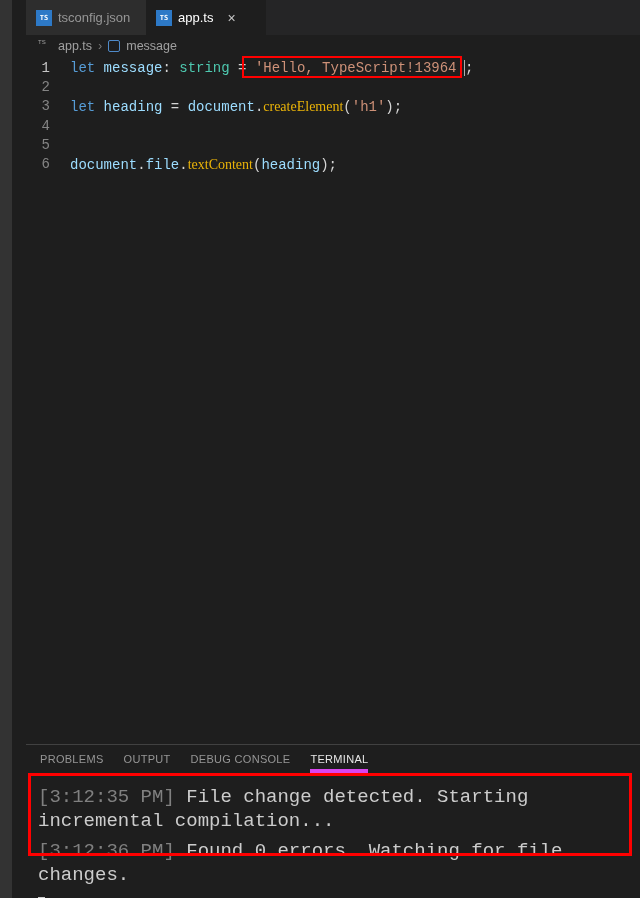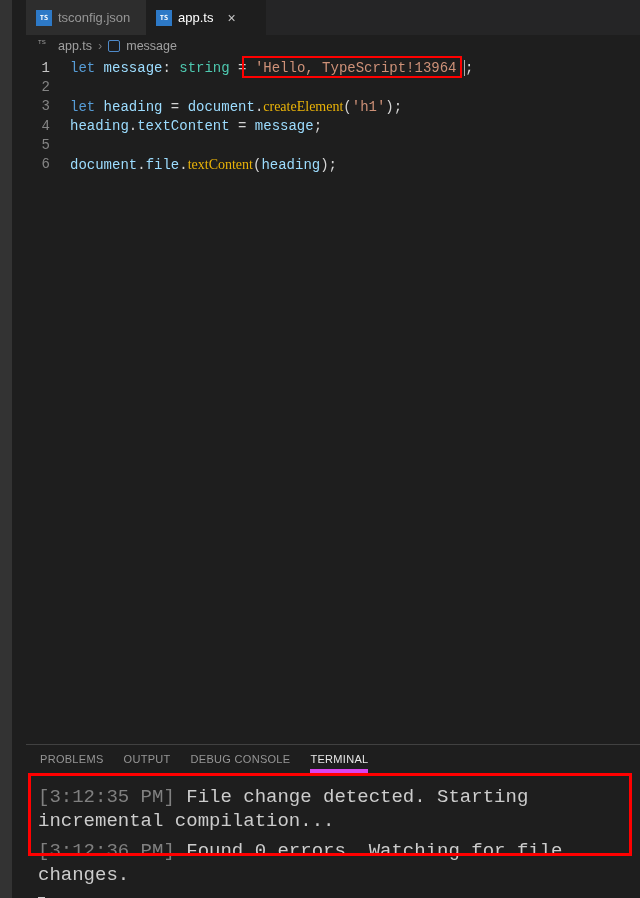"heading.textContent = message;" span { html: <span><span>heading</span><span>.</span><span>textContent</span><span> = </span><span>message</span><span>;</span></span> -> none }
